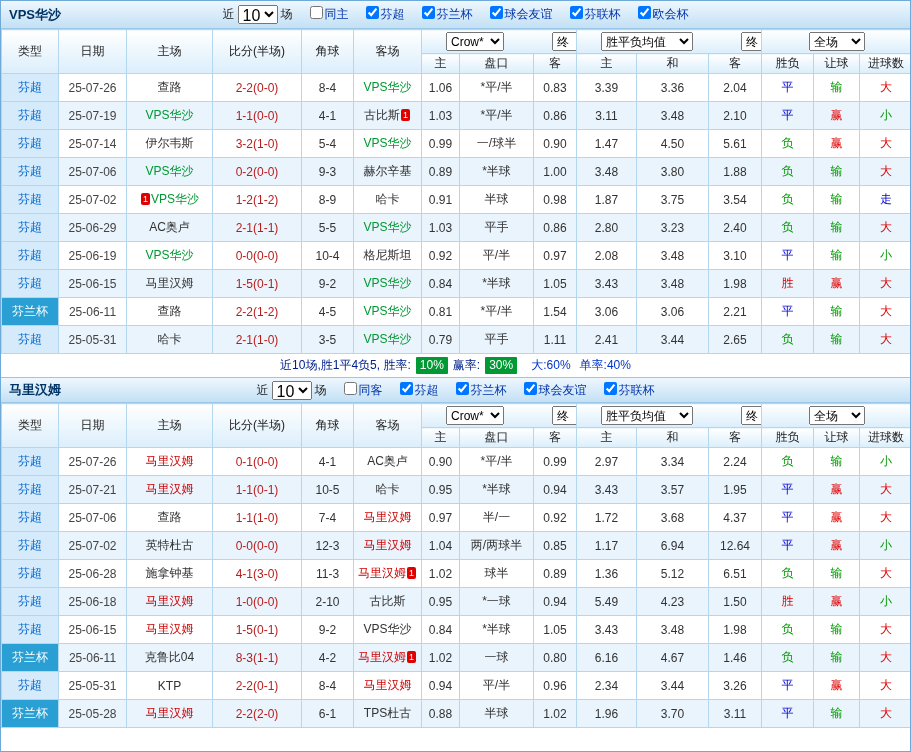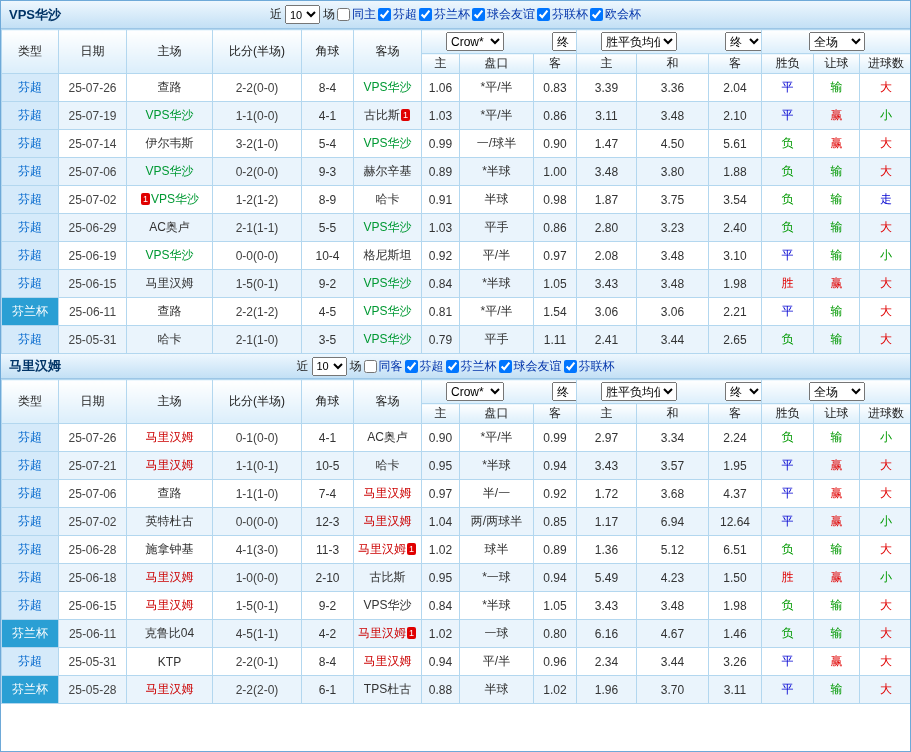"10" .filters select { font-size: 11px -> 16px }
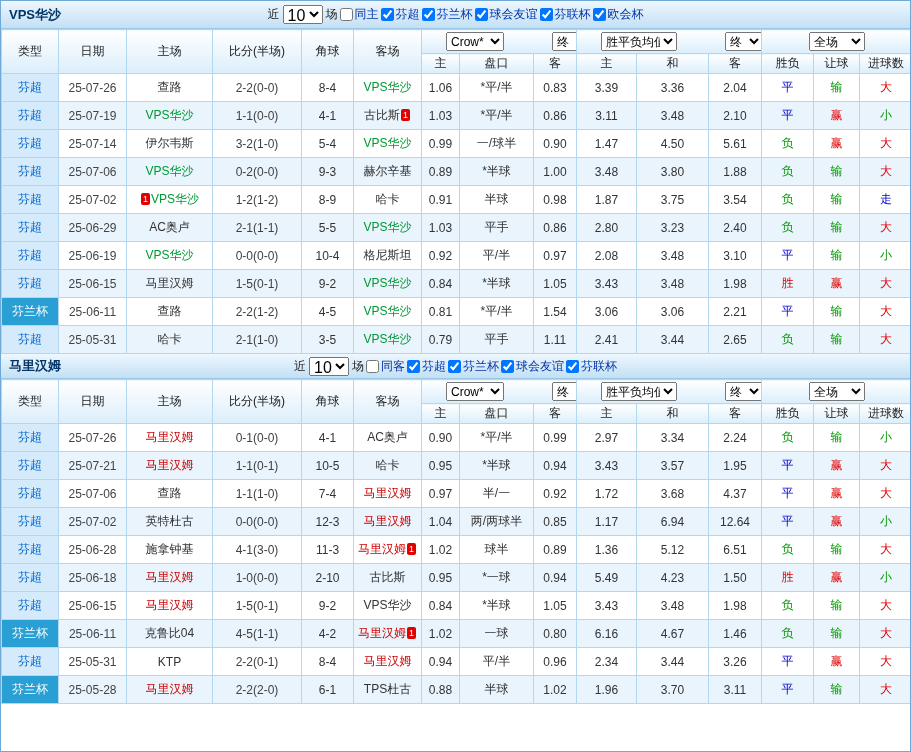"同主" .chk { align-items: center -> none; margin-left: 2px -> 17px }
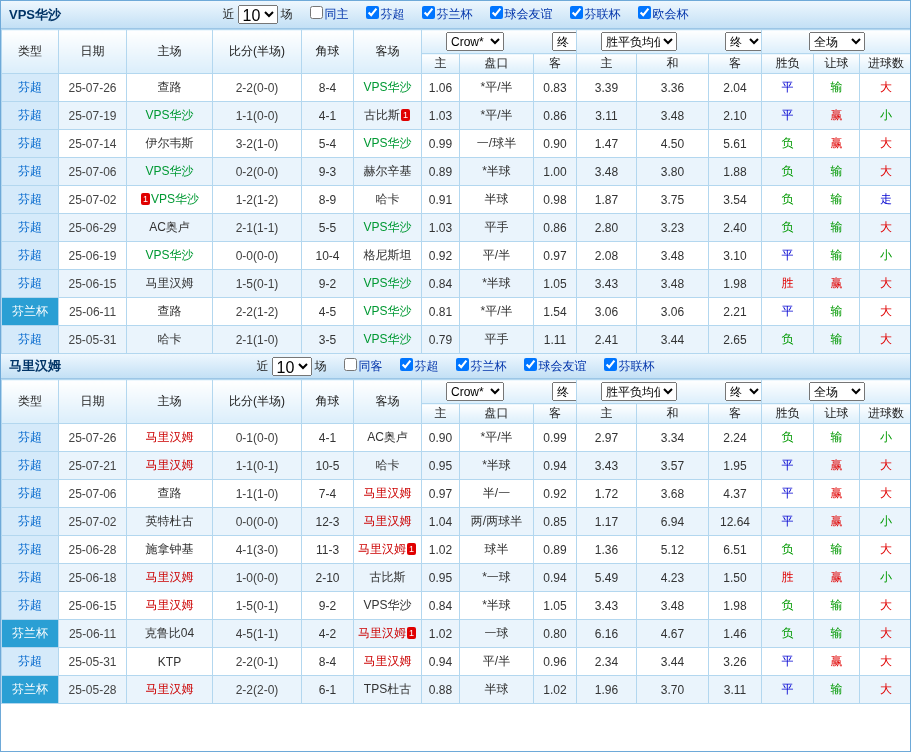"胜平负均值" .w-avg { width: 76px -> 92px }
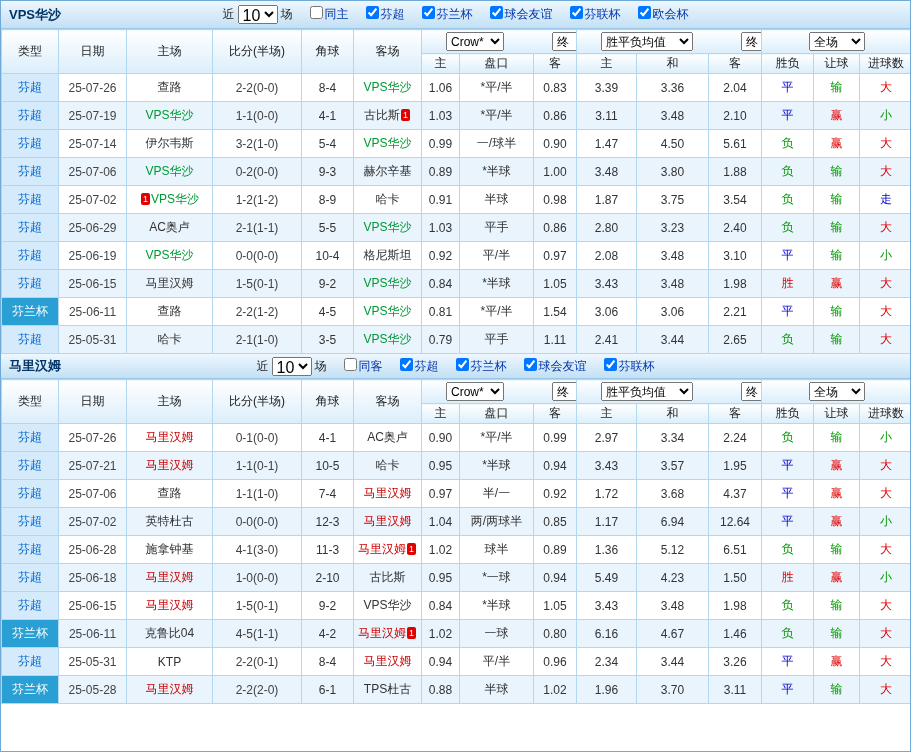"2-2(0-0)" td.score { color: #404040 -> #b91c1c }
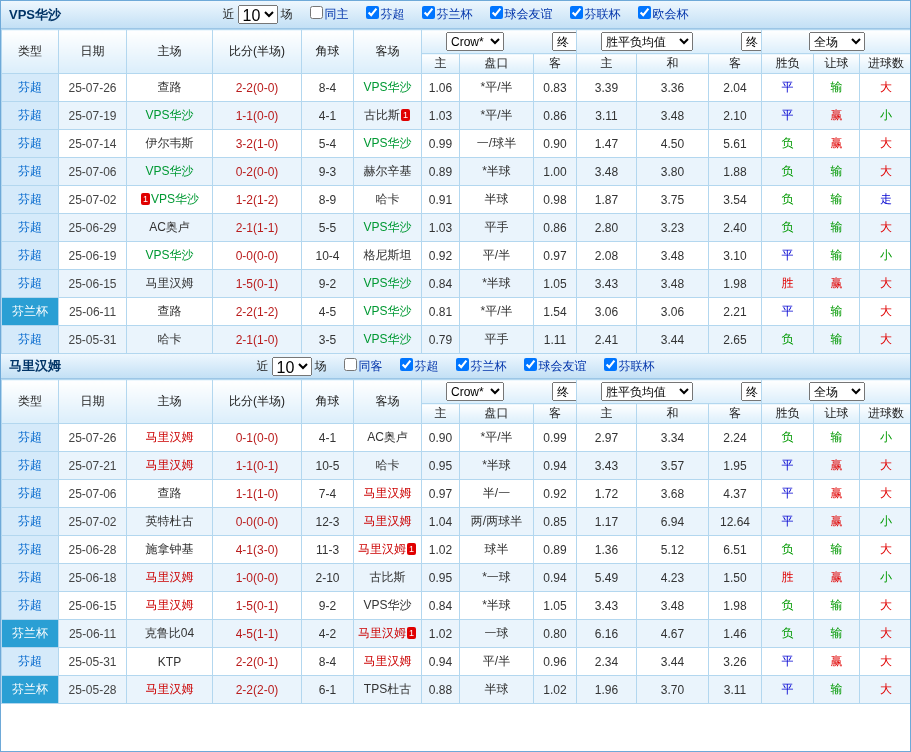"近10场,胜1平4负5, 胜率:" div.summary { html: none -> <div> <span>近10场,胜1平4负5, 胜率:</span> <span>10%</span> <span>赢率:</span> <span>30%</span> <span>大:60%</span> <span>单率:40%</span> </div> }
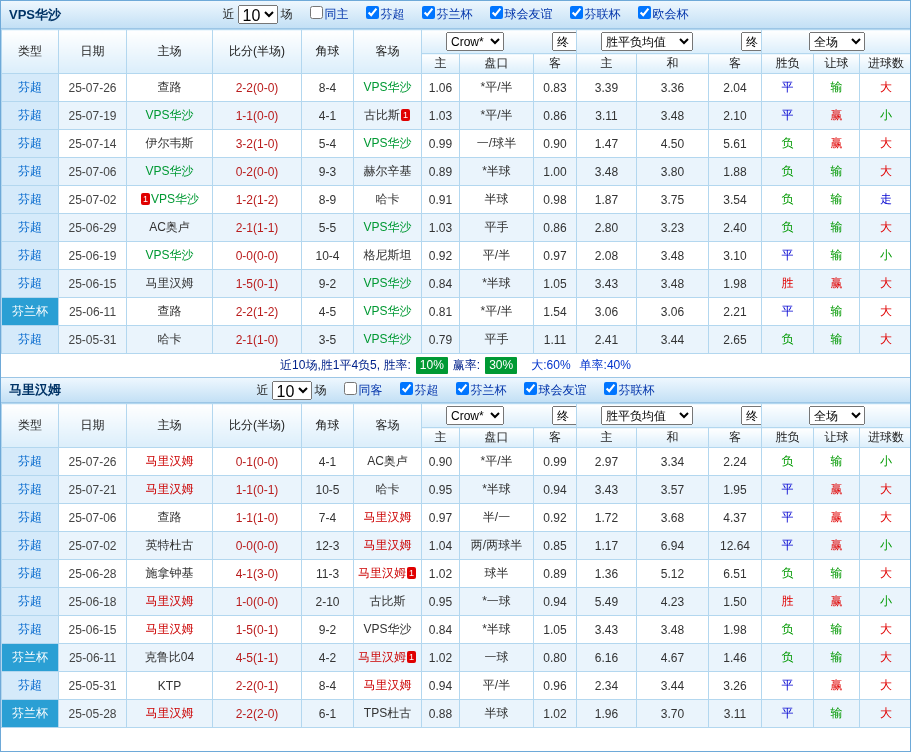"4-5(1-1)" td.score { text: 4-5 -> 8-3 }
